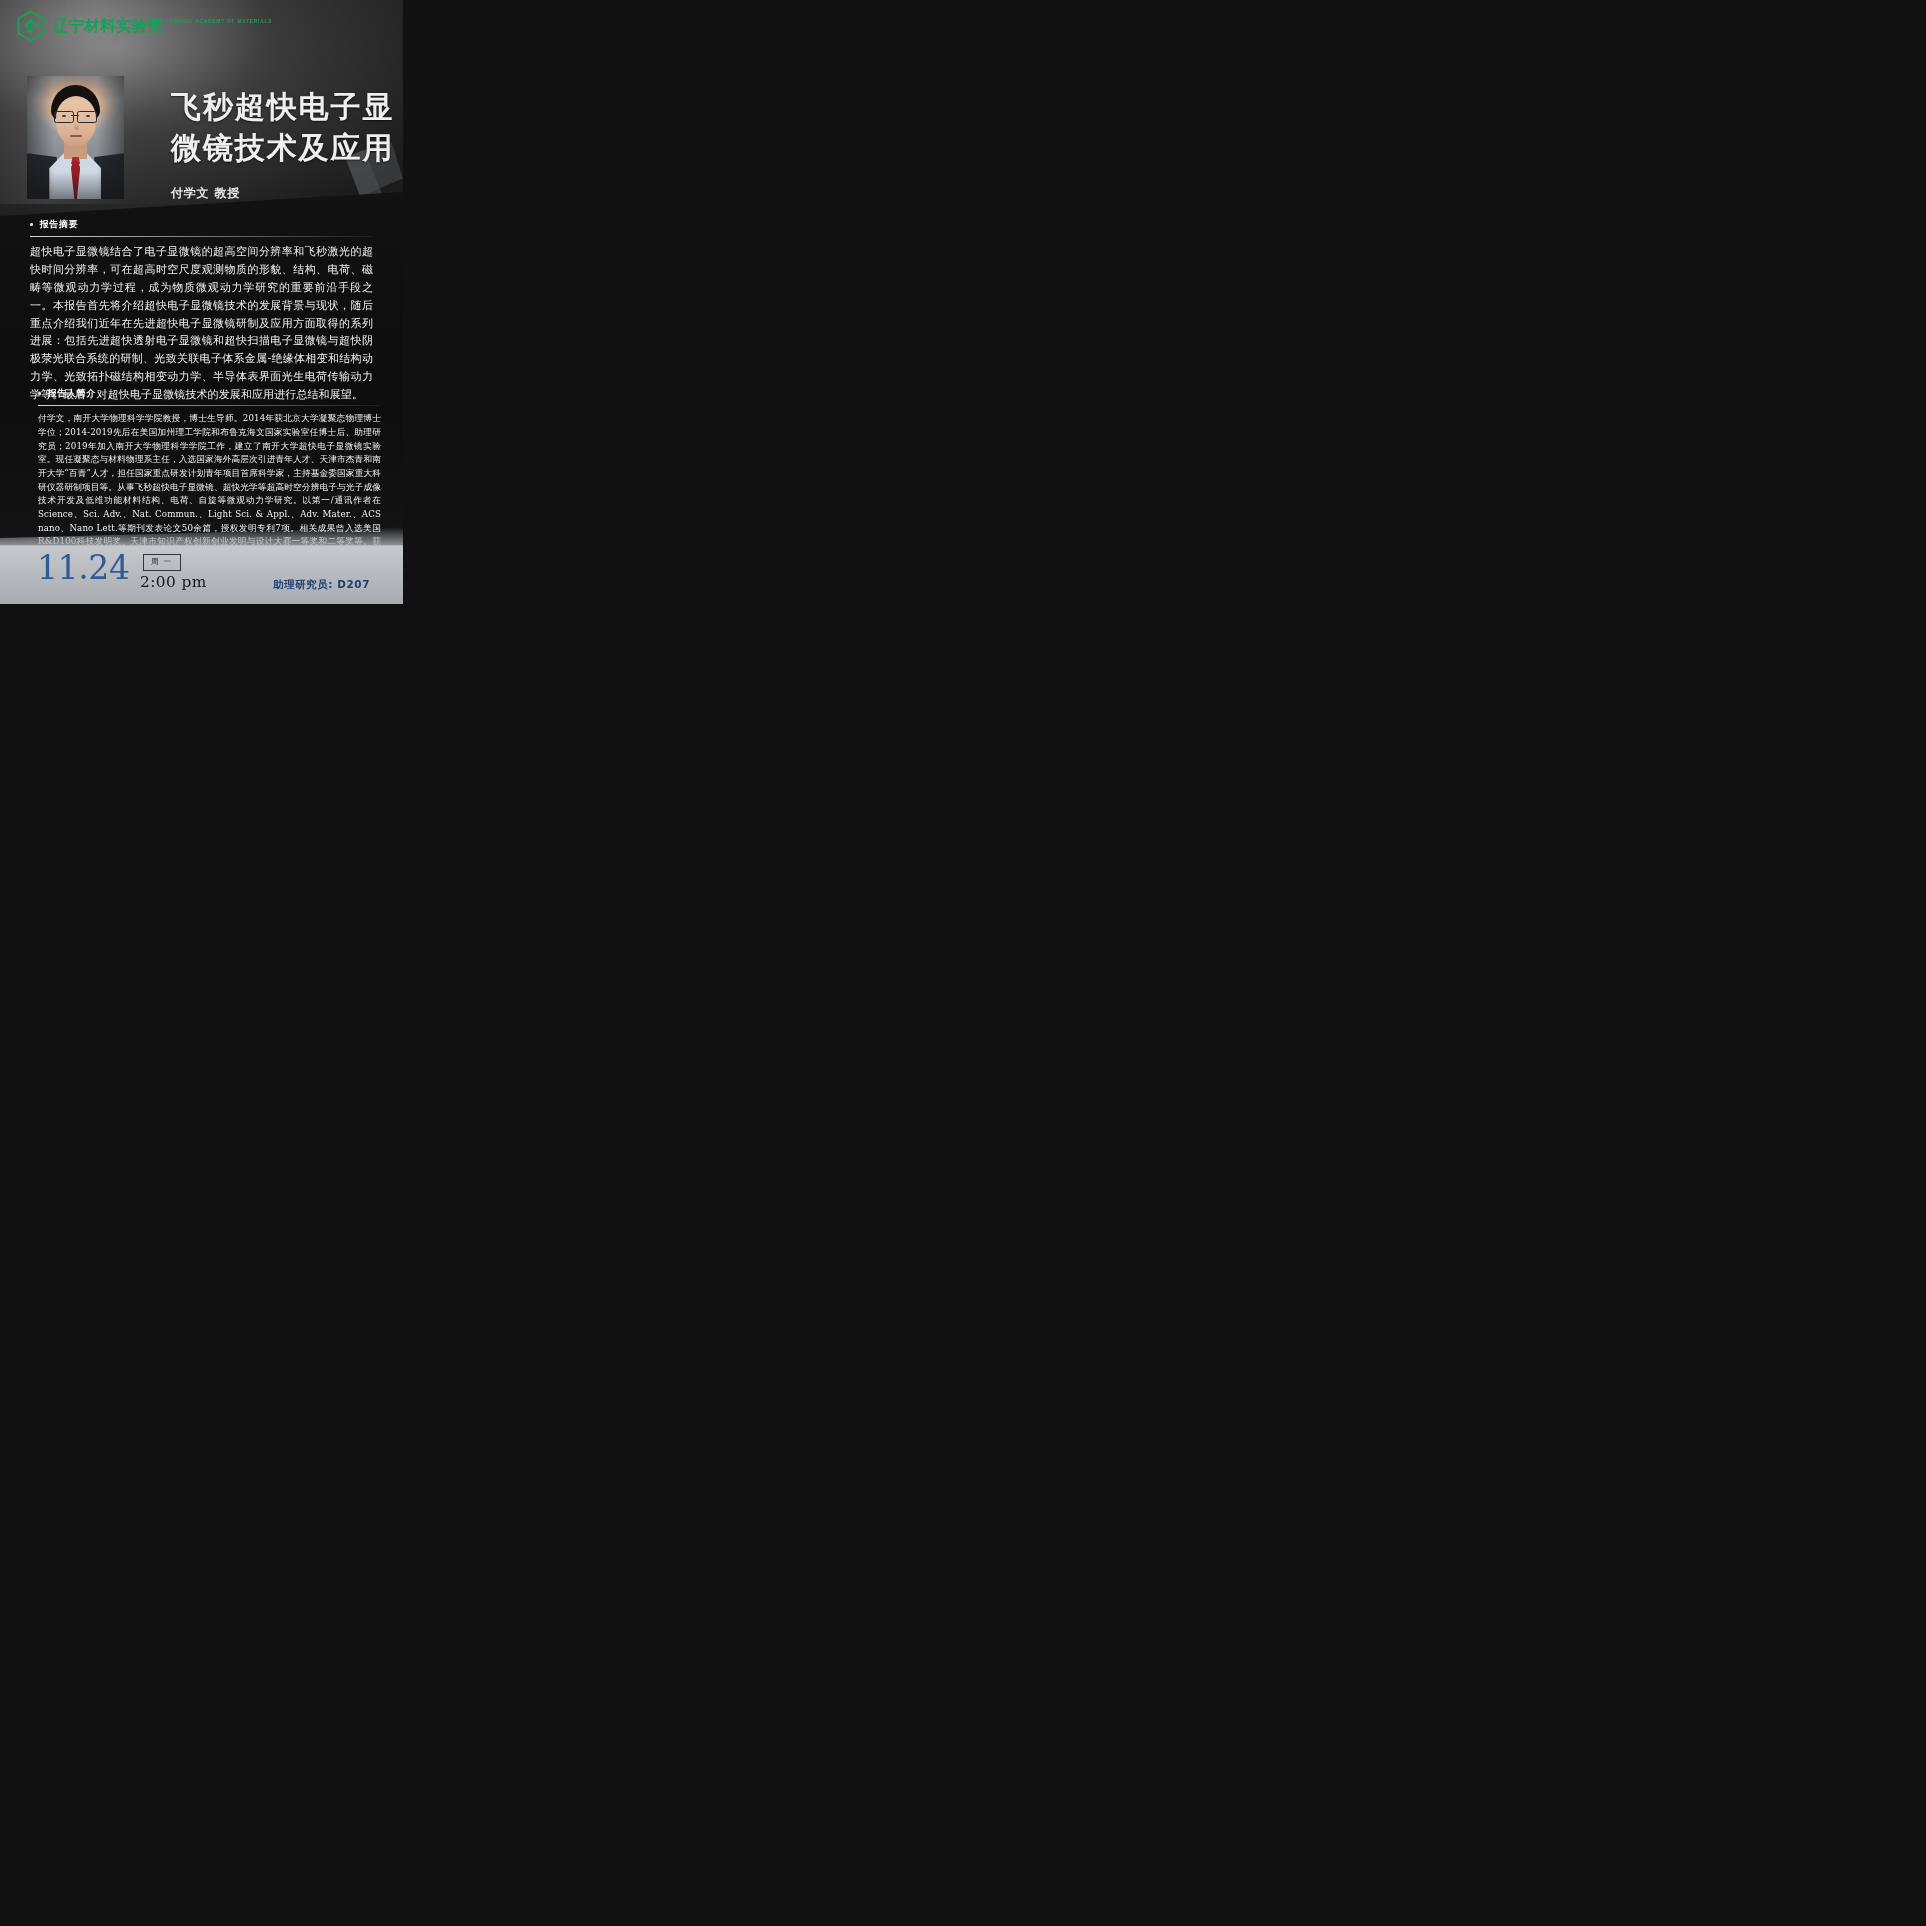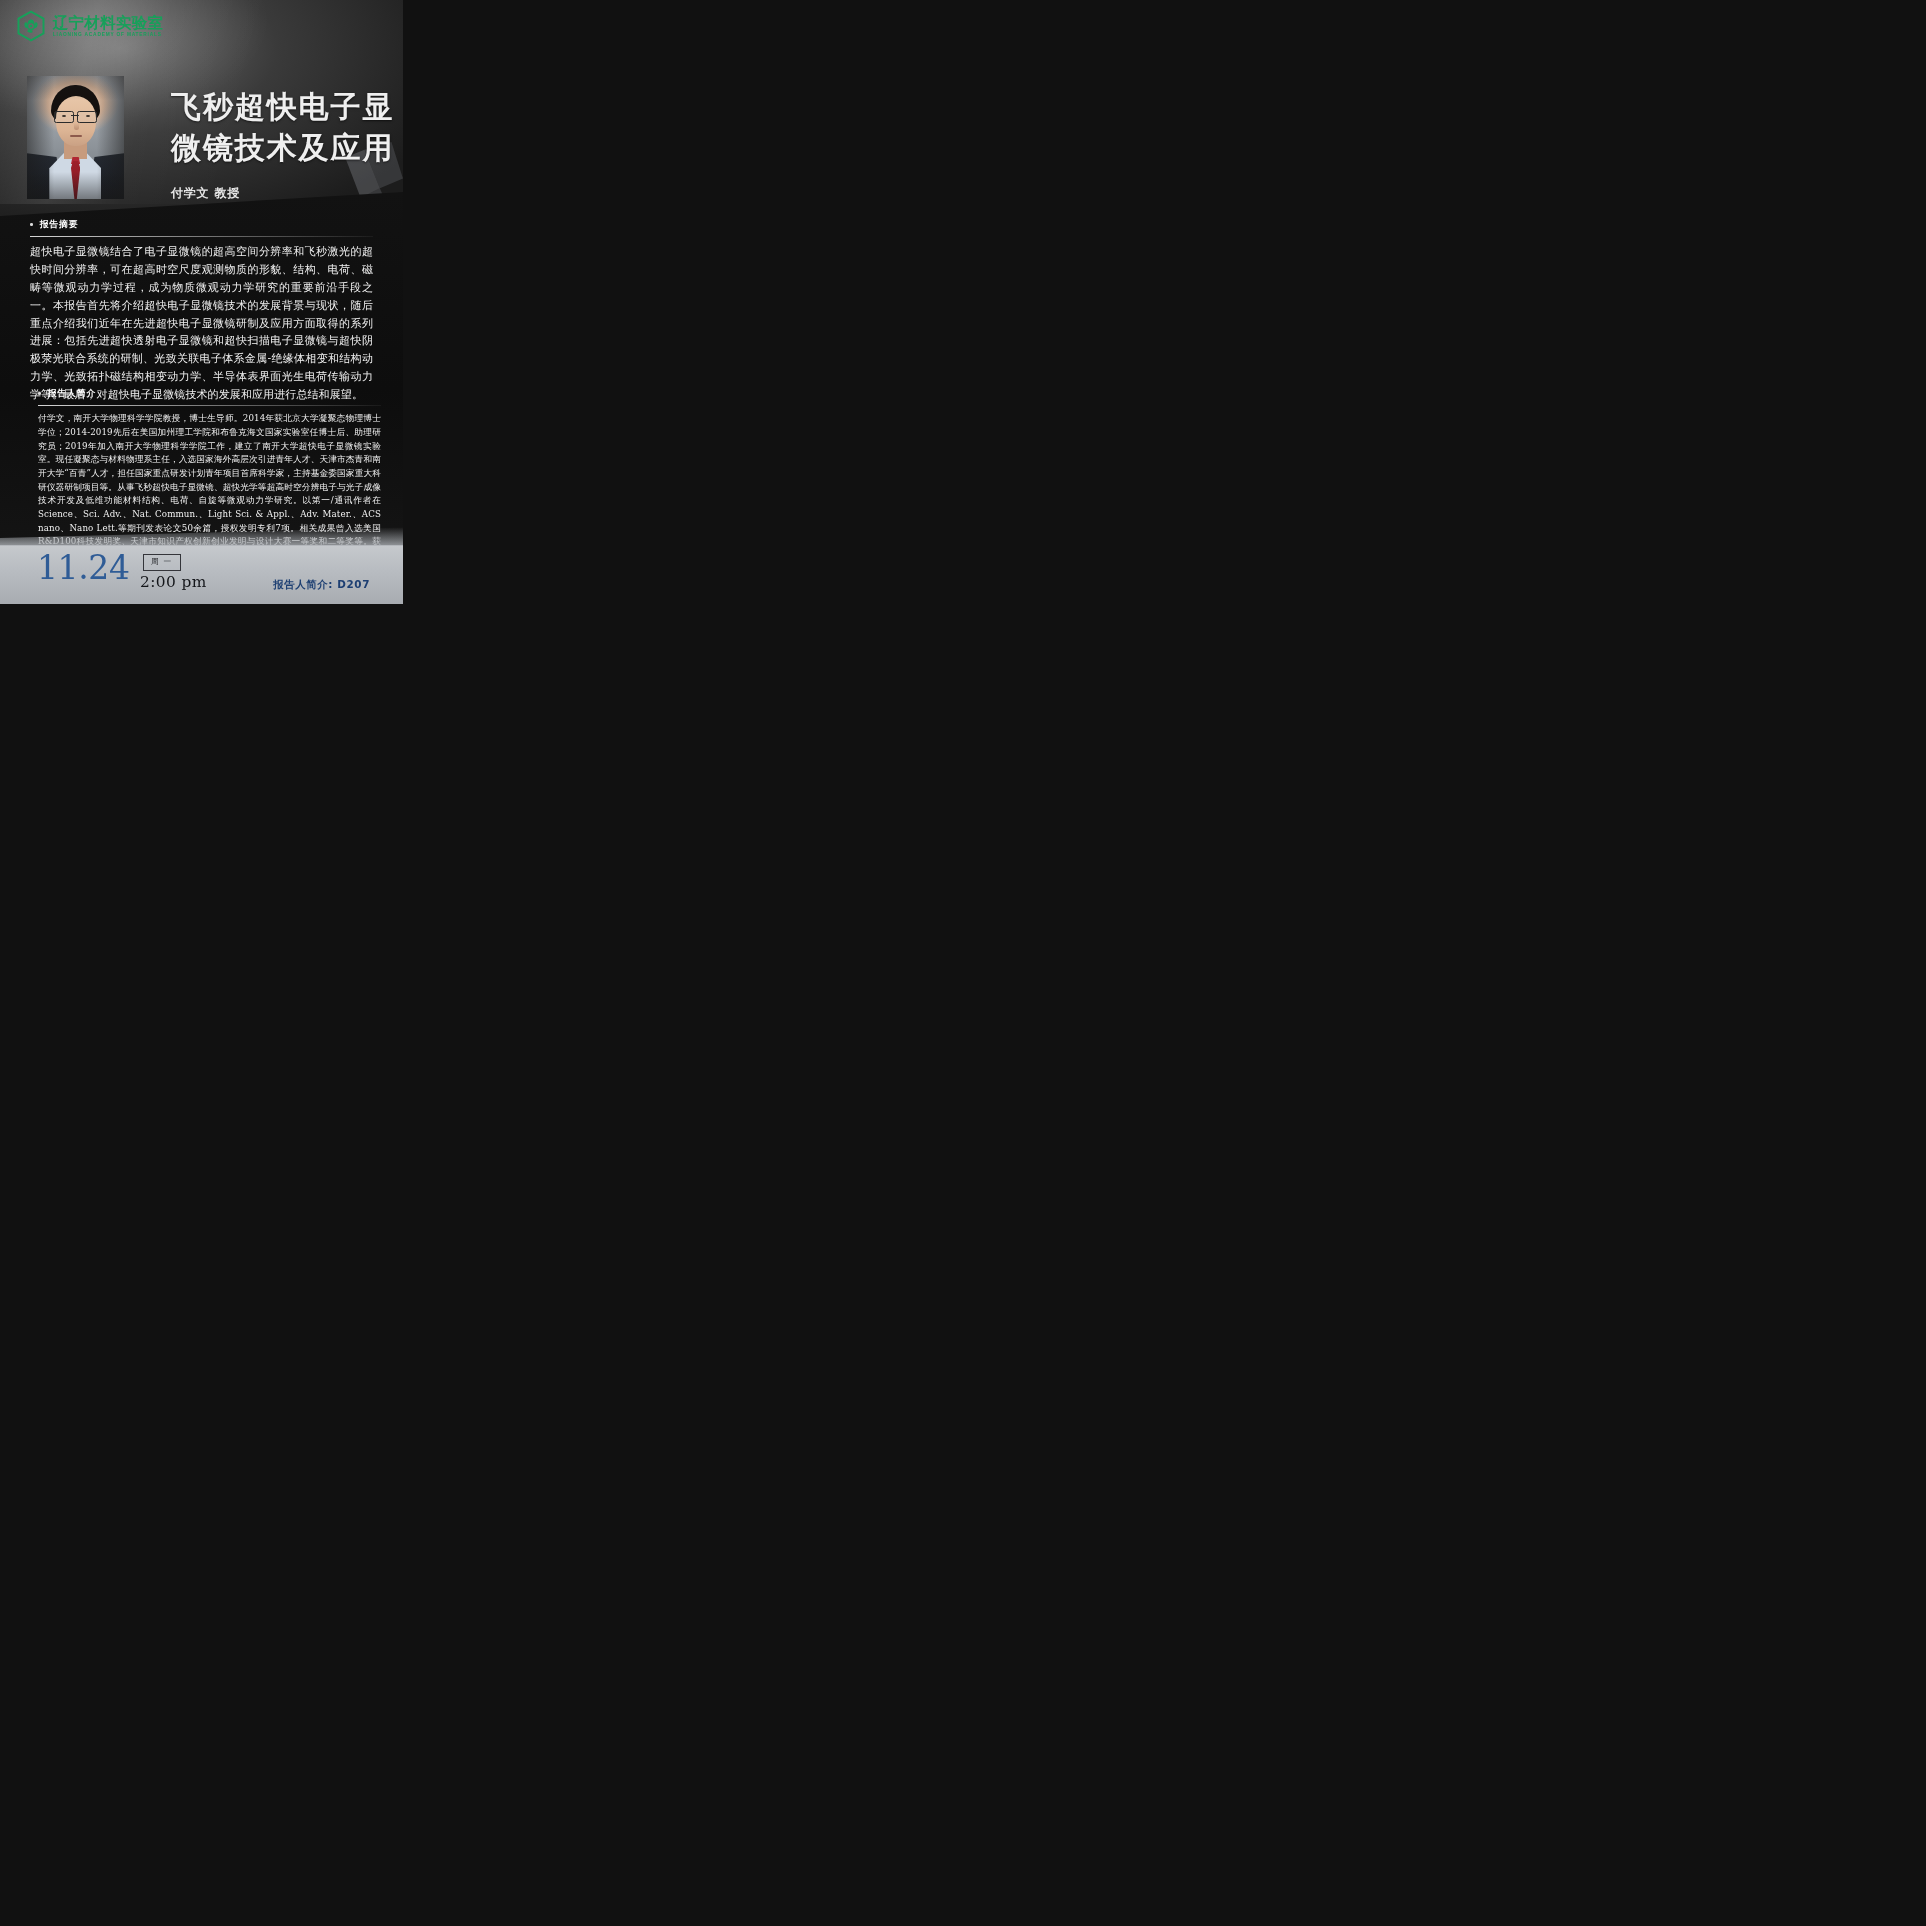"辽宁材料实验室" .logo-text { flex-direction: column -> none }
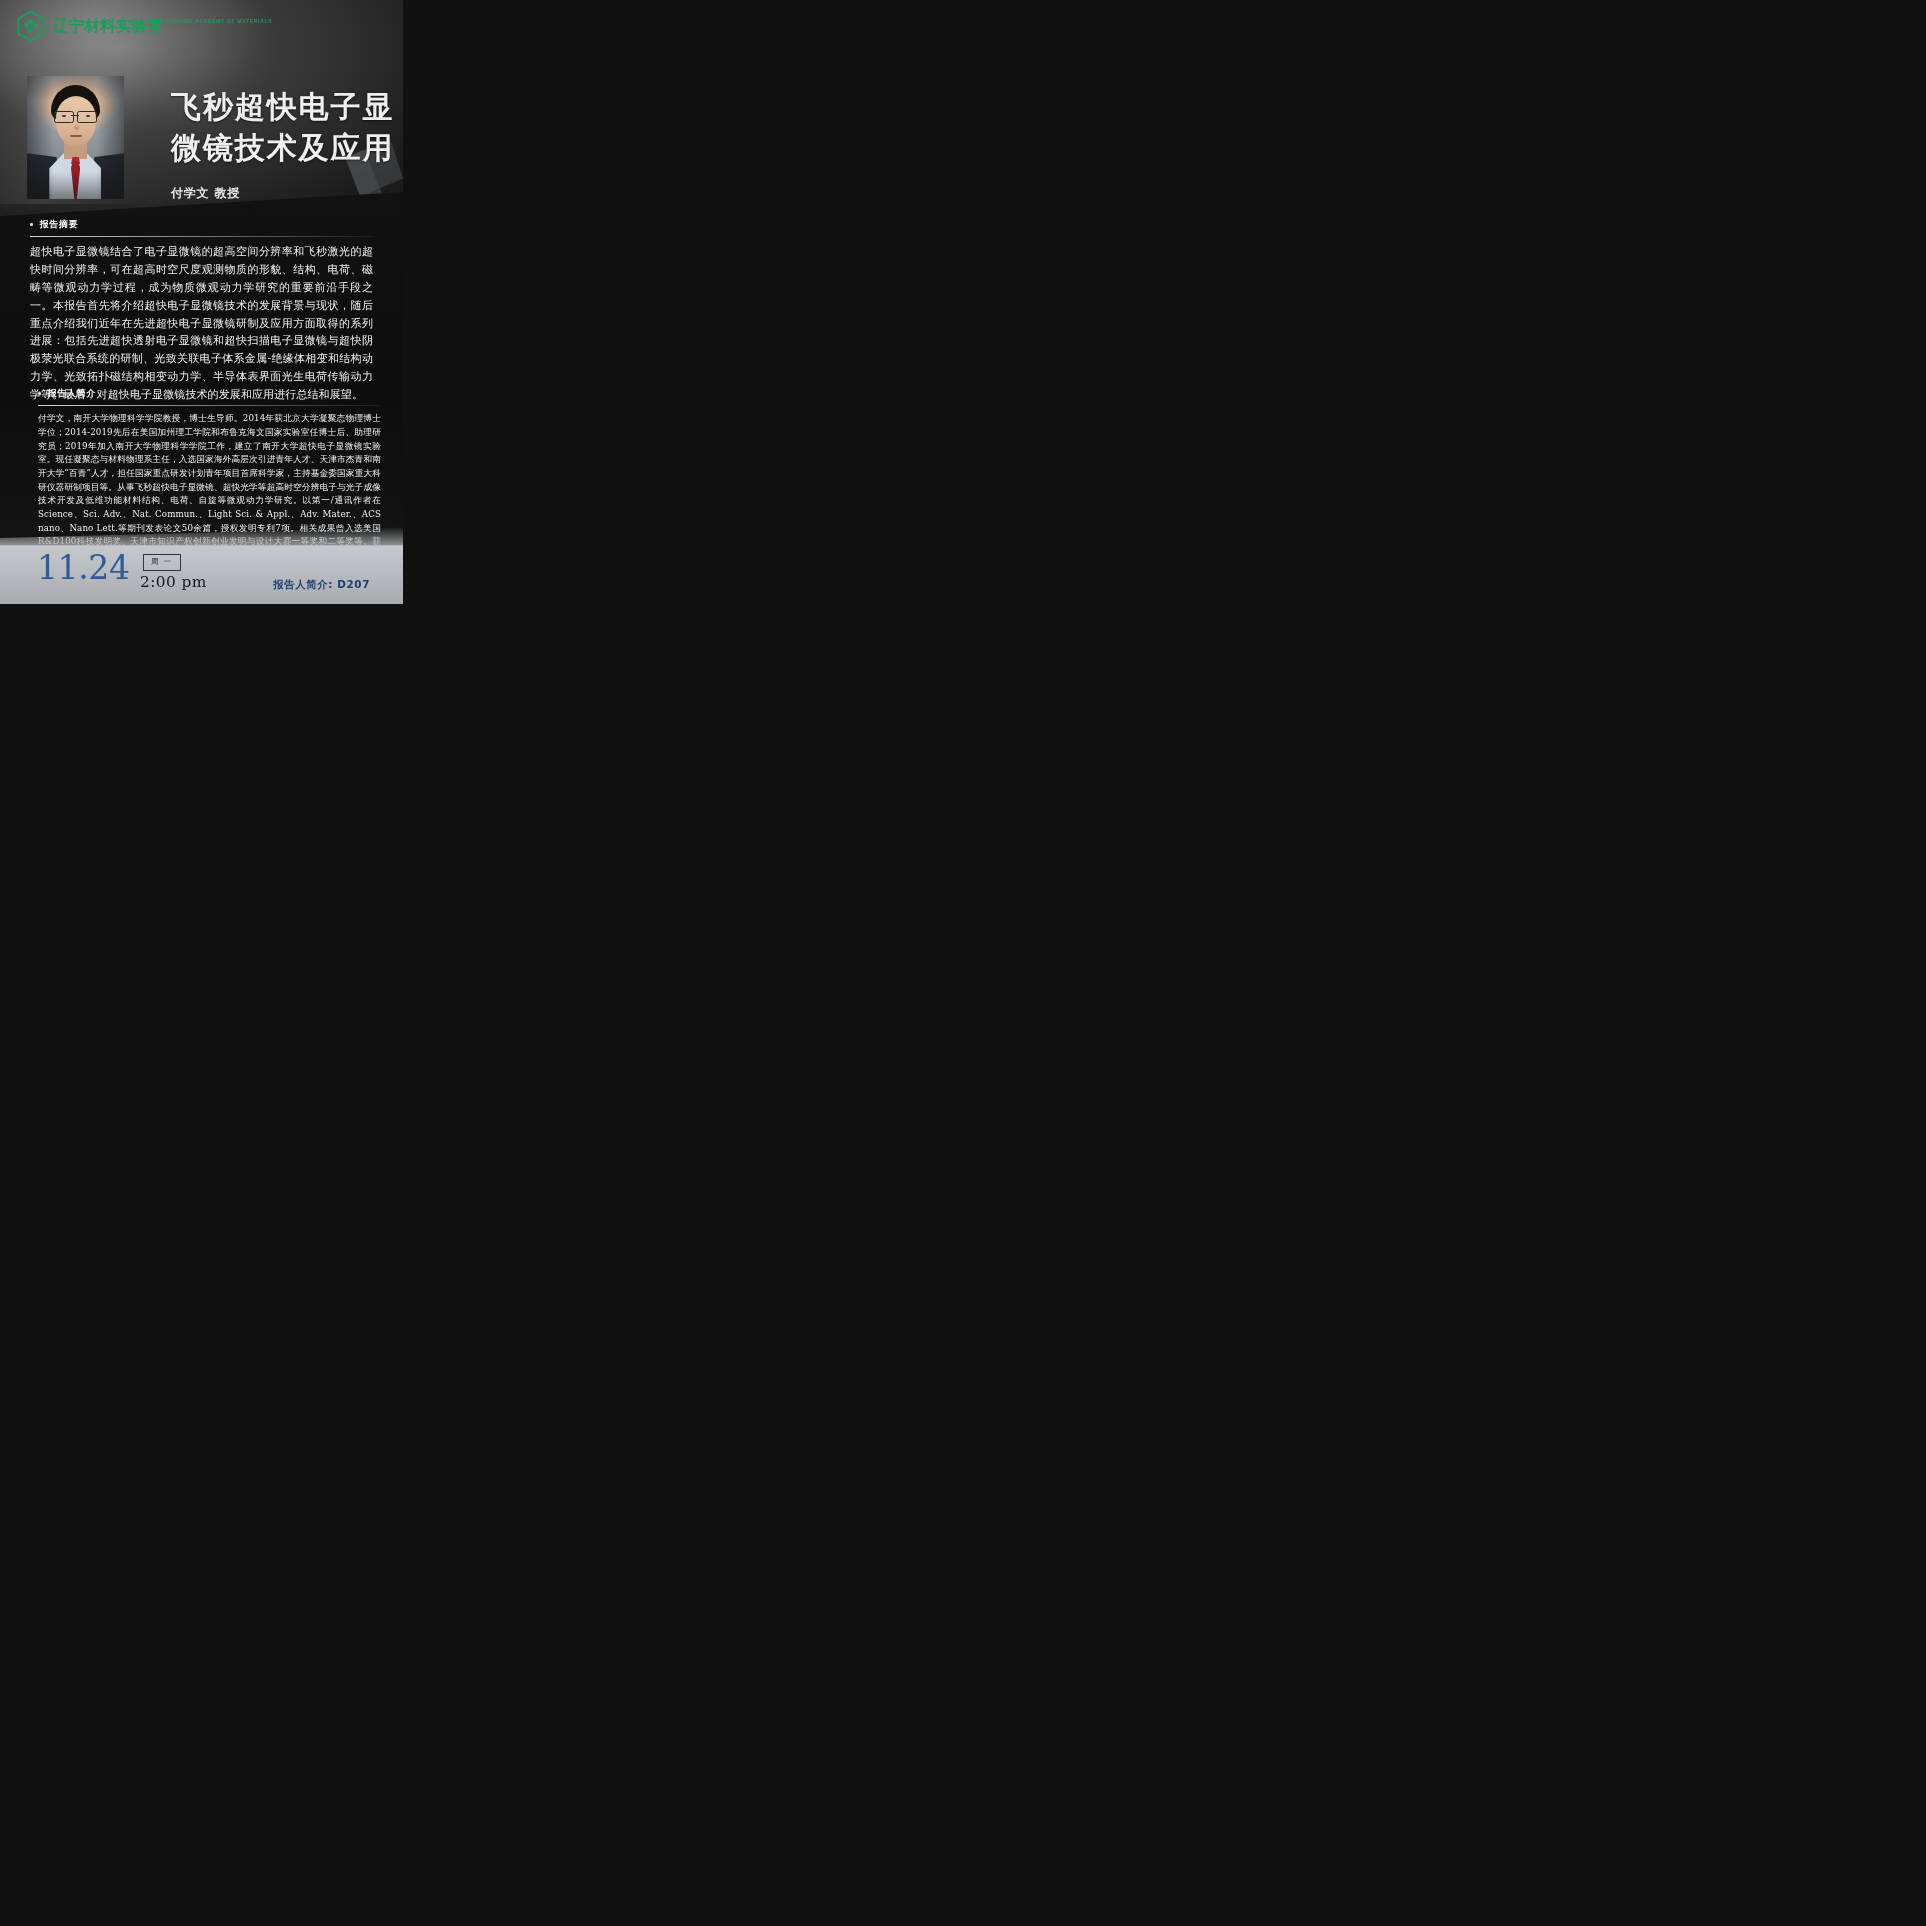"报告人简介: D207" div.venue { text: 报告人简介 -> 助理研究员 }
